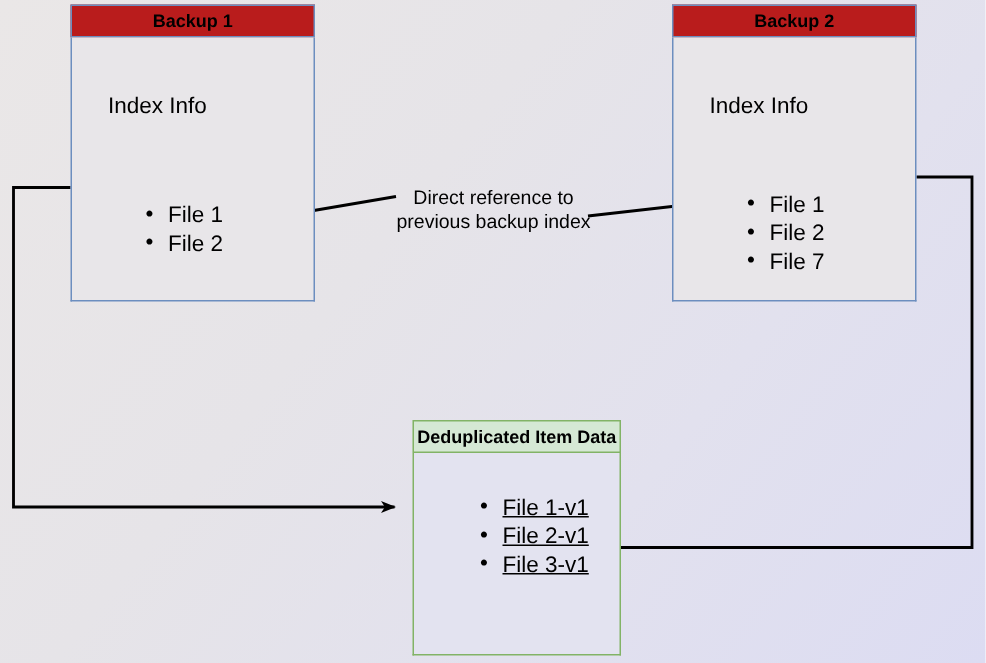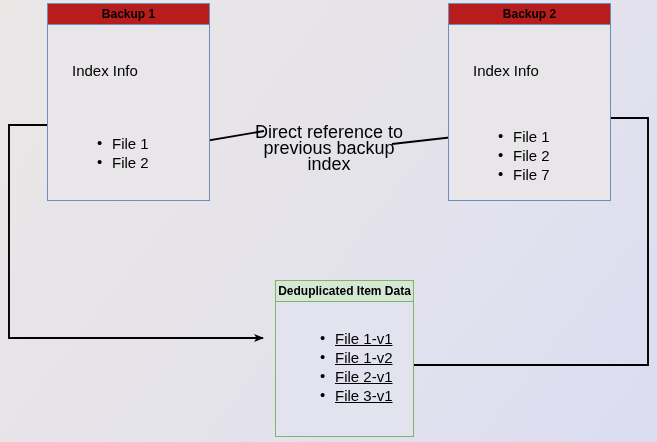"Direct reference to" .edge-label { font-size: 18px -> 13px }
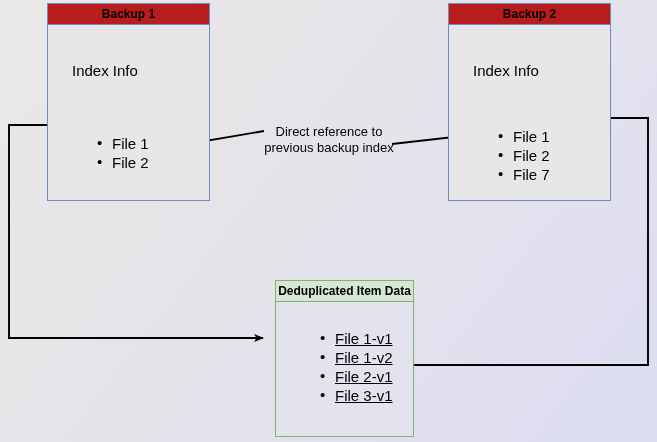"File 1-v2" li { html: <li>File 1-v2</li> -> none }
